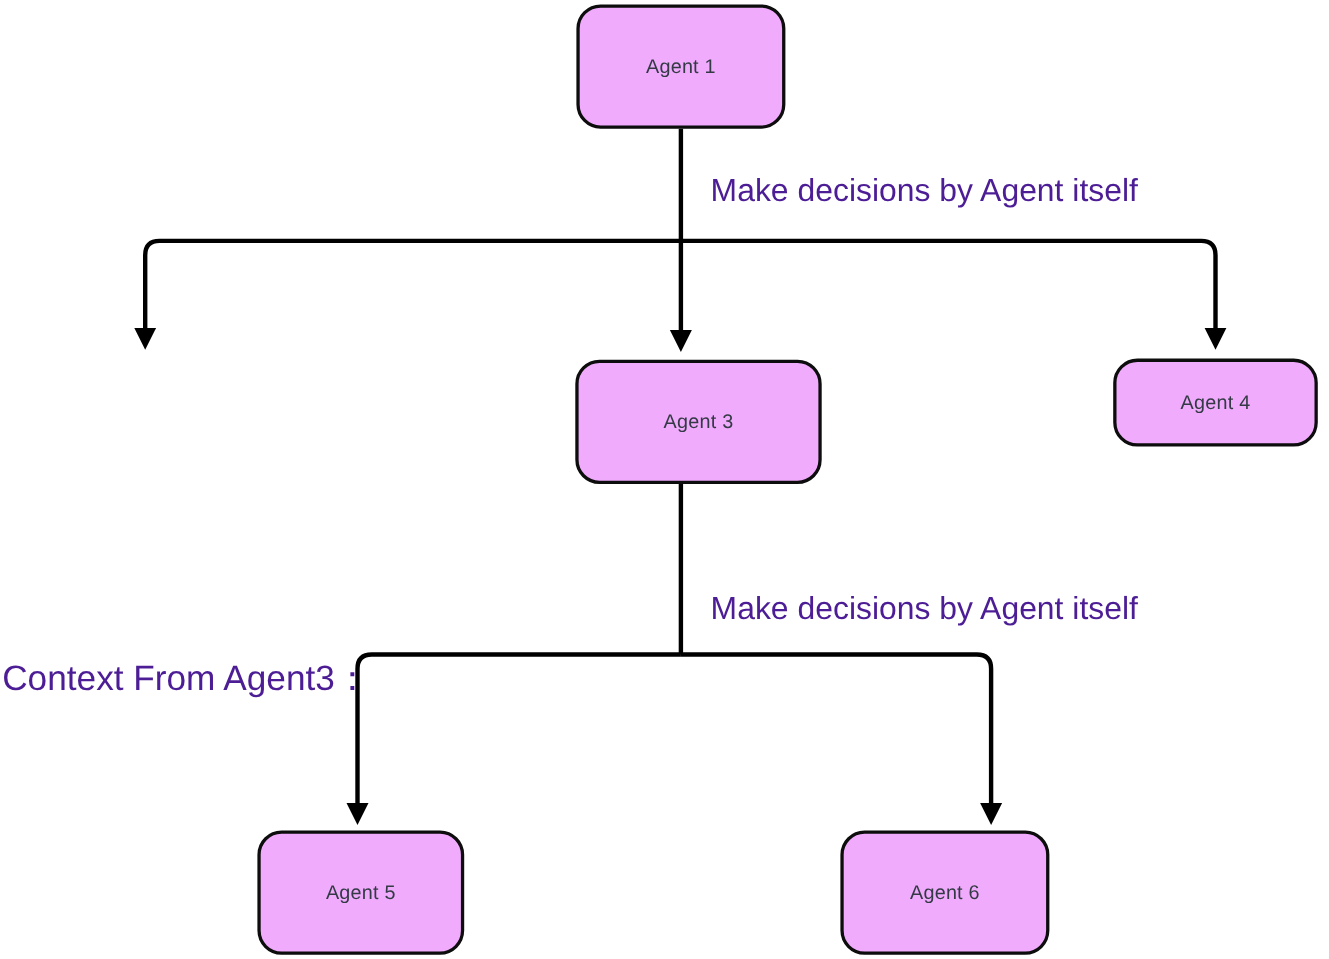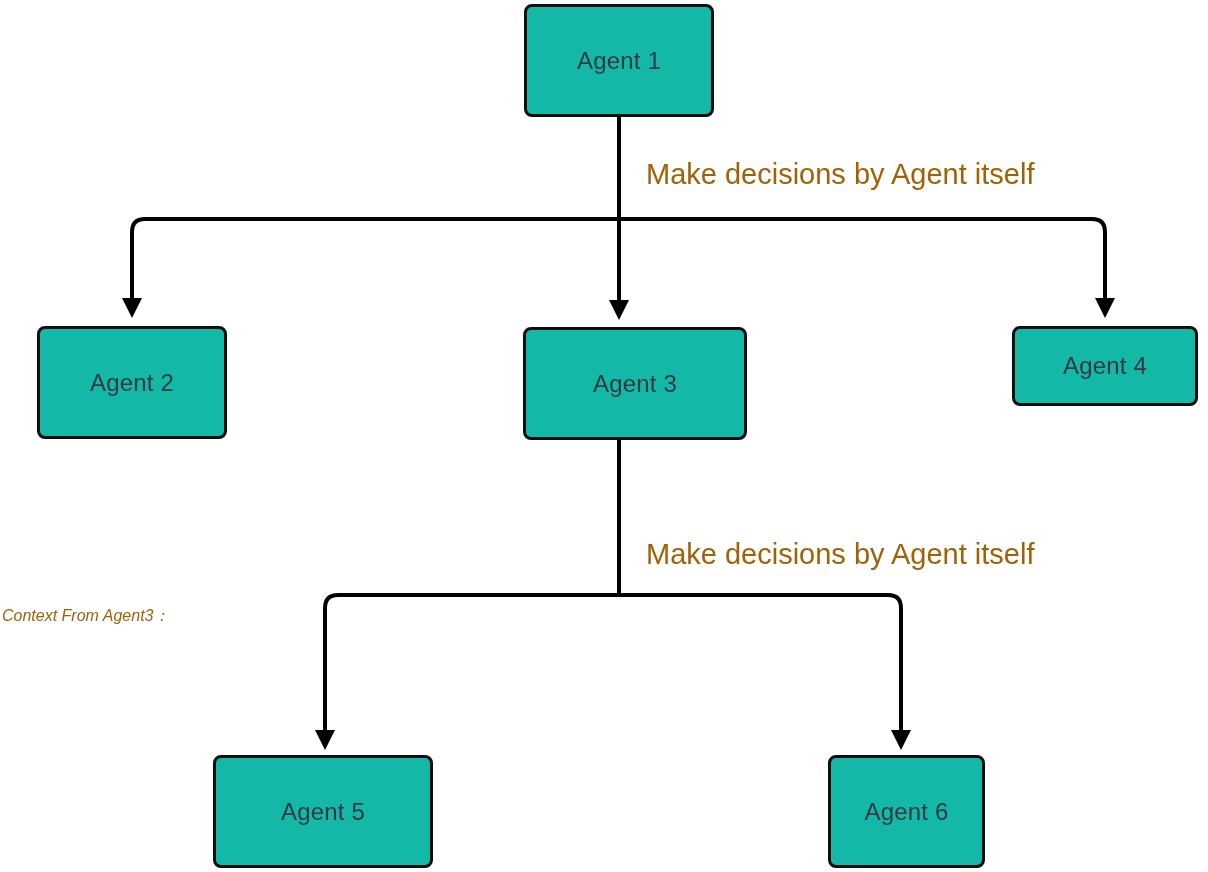"Agent 1" .node { background: #14b8a6 -> #f0abfc; border-radius: 8px -> 22px; font-size: 24px -> 18px }
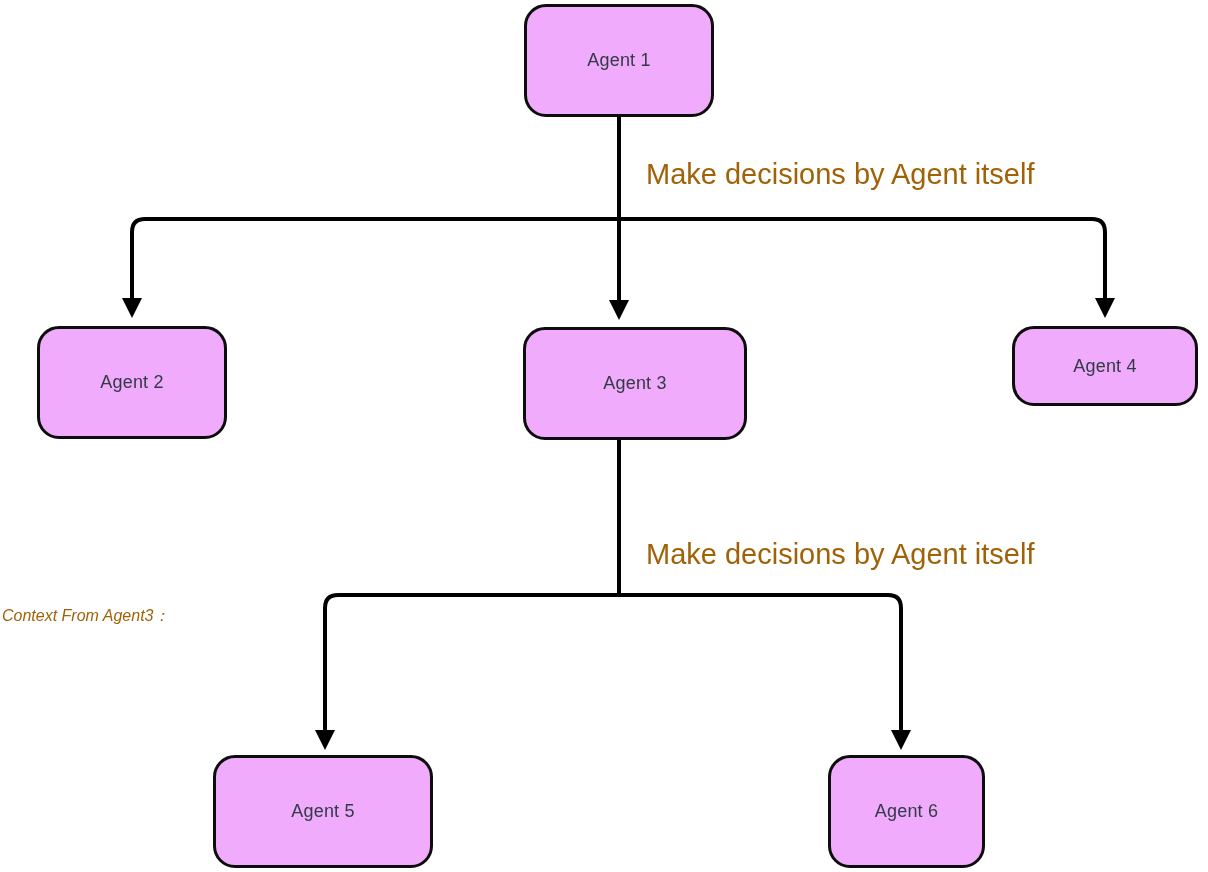"Make decisions by Agent itself" .edge-label { color: #a16207 -> #4c1d95 }
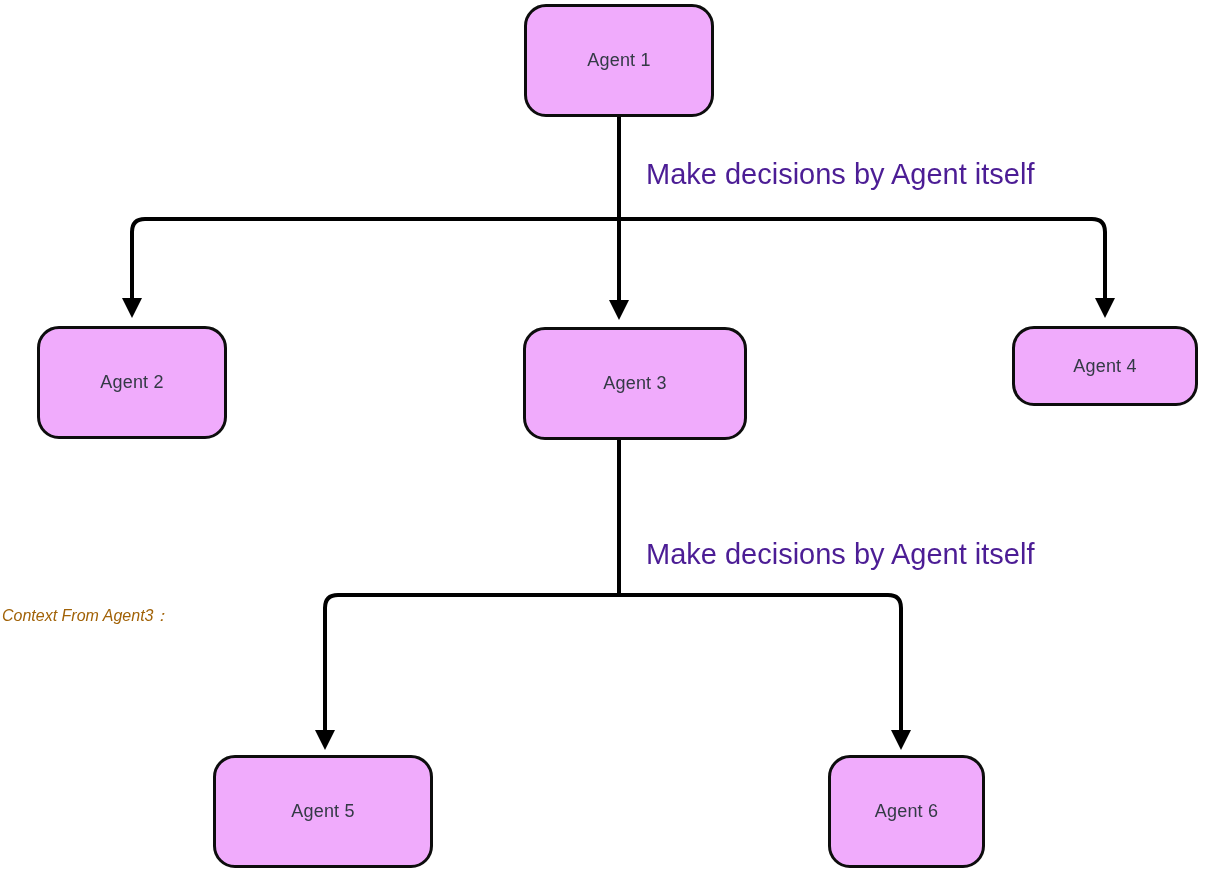"Agent 2" div.node { html: <div> <span>Agent 2</span> </div> -> none }
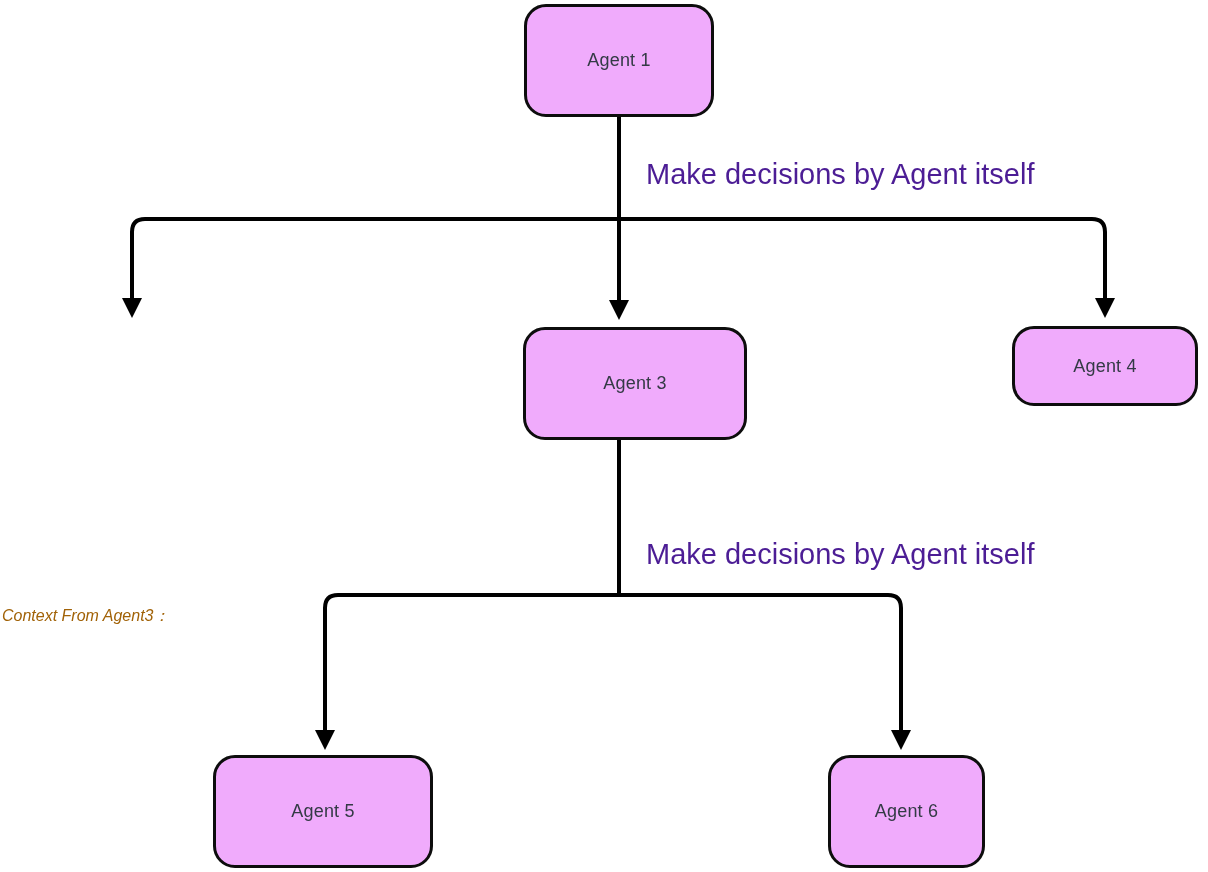"Context From Agent3：" .context-note { color: #a16207 -> #4c1d95; font-size: 16px -> 32px; font-style: italic -> none }
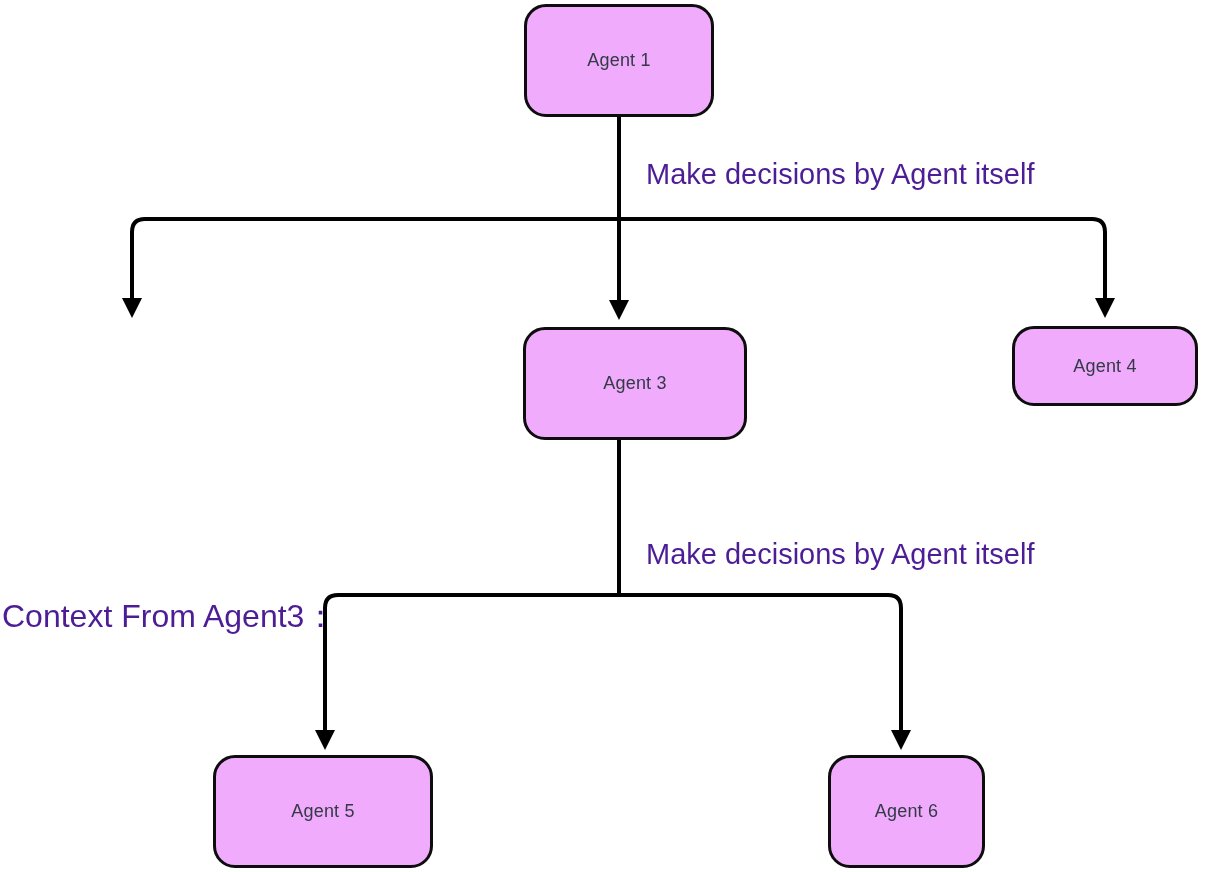"Agent 5" .node-agent5 { left: 213px -> 234px; width: 220px -> 188px }
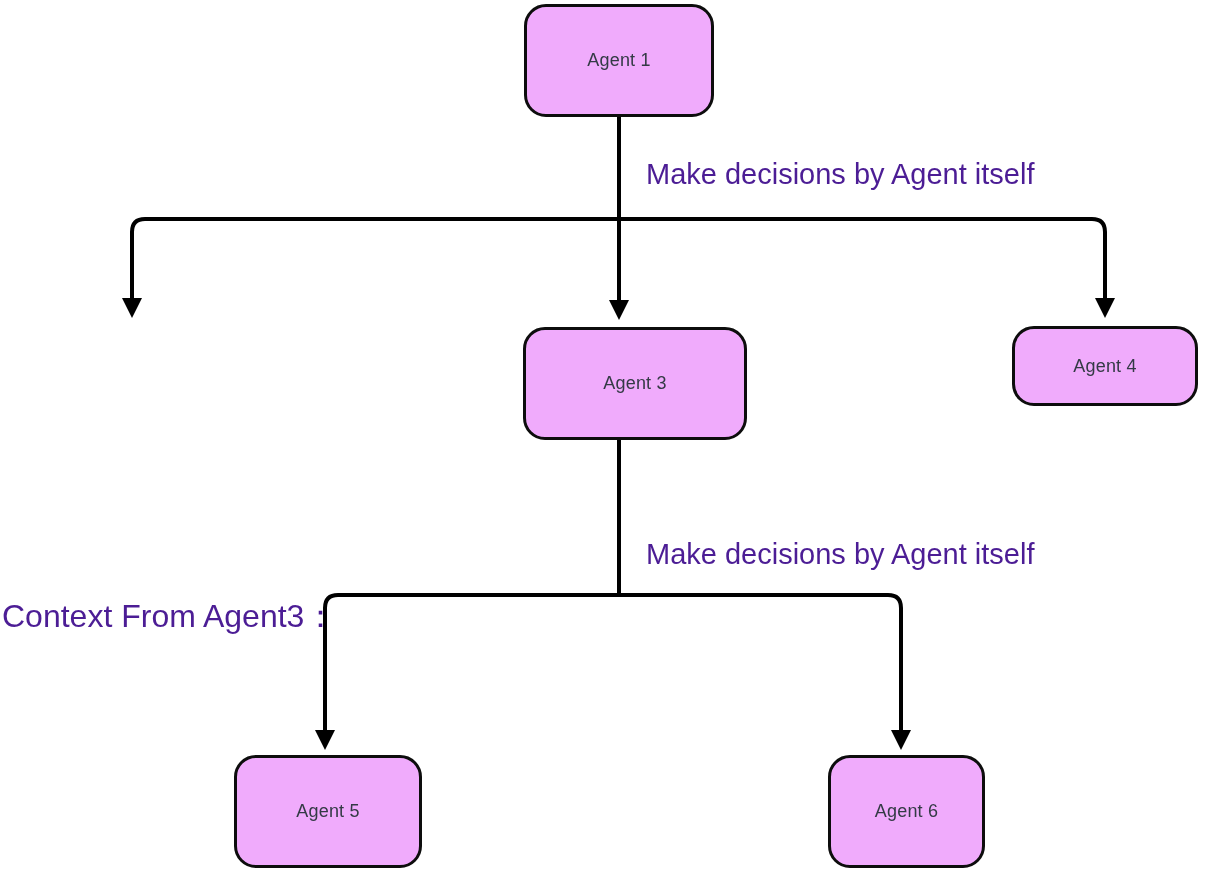"Agent 6" .node-agent6 { left: 828px -> 764px; width: 157px -> 190px }
